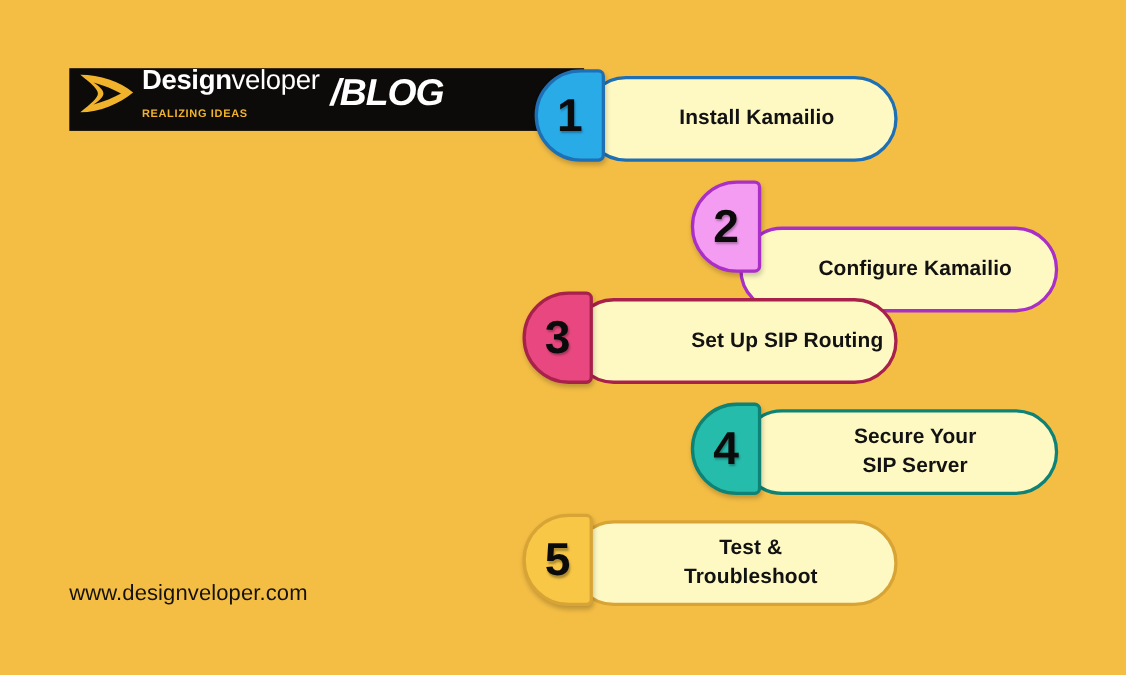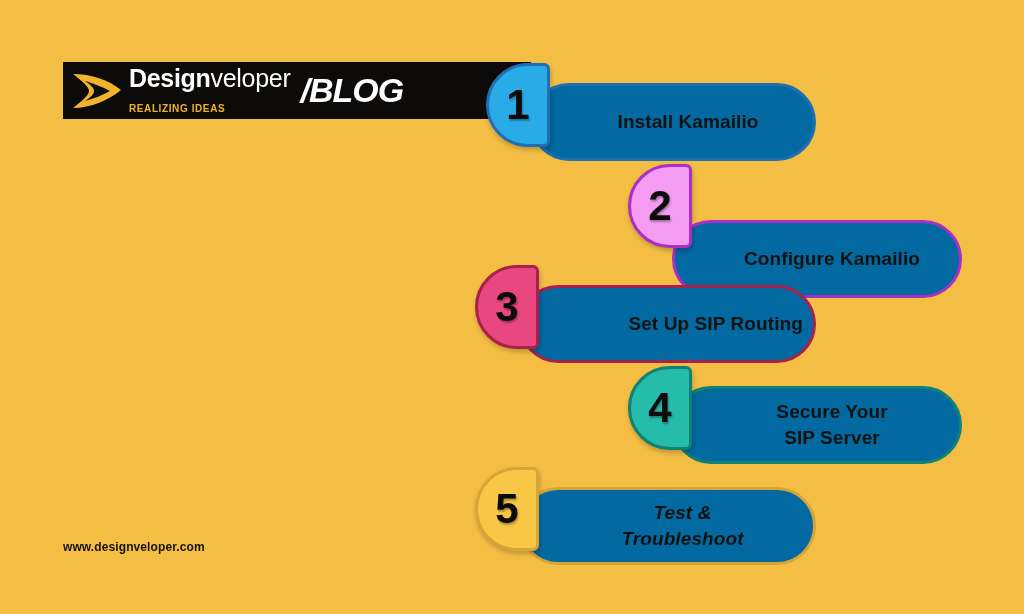"Designveloper" .logo-box { align-items: center -> flex-start }
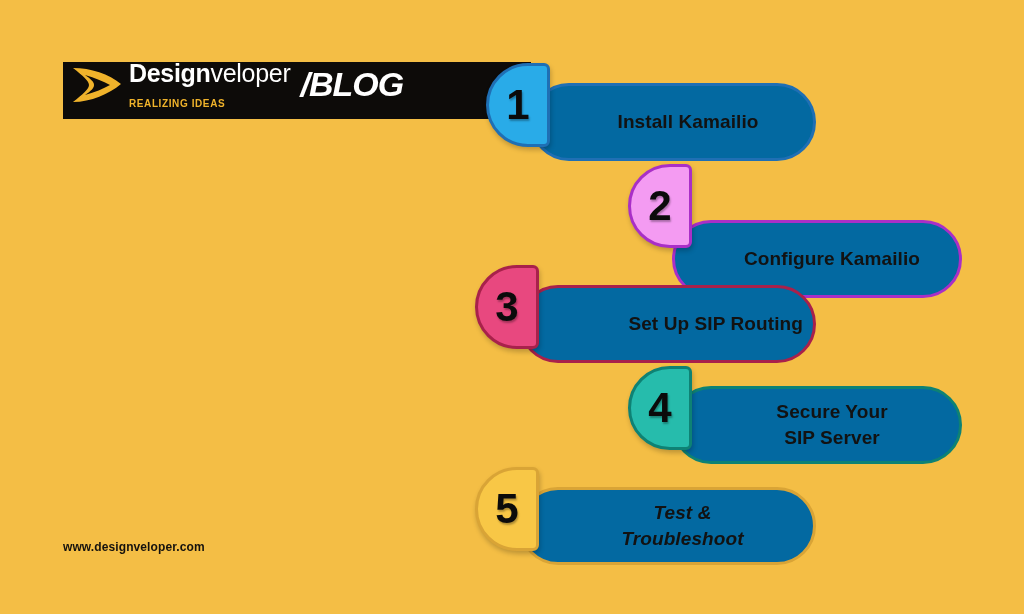"Install Kamailio" .step-pill { background: #0369a1 -> #fef9c3; top: 20px -> 6px }
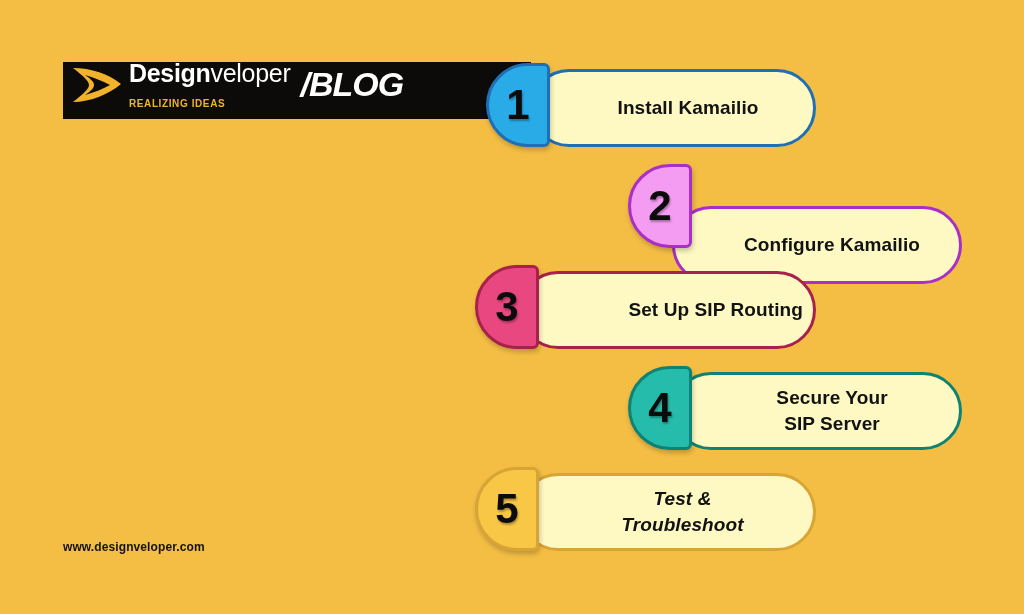"Test &" div.step-pill { font-style: italic -> none }
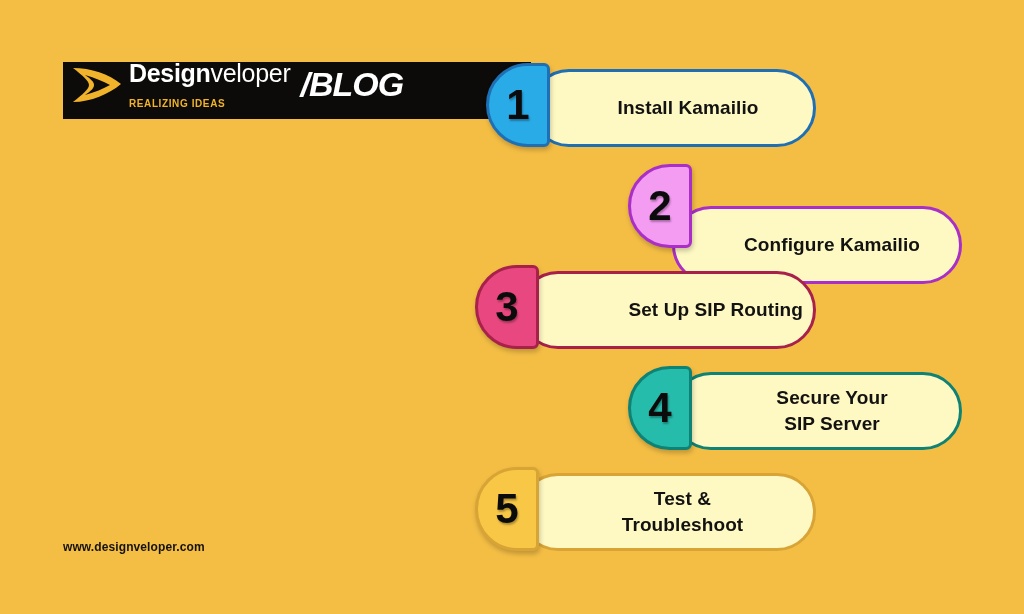"www.designveloper.com" .website { font-size: 12px -> 20px; font-weight: 700 -> 400; top: 540px -> 528px }
